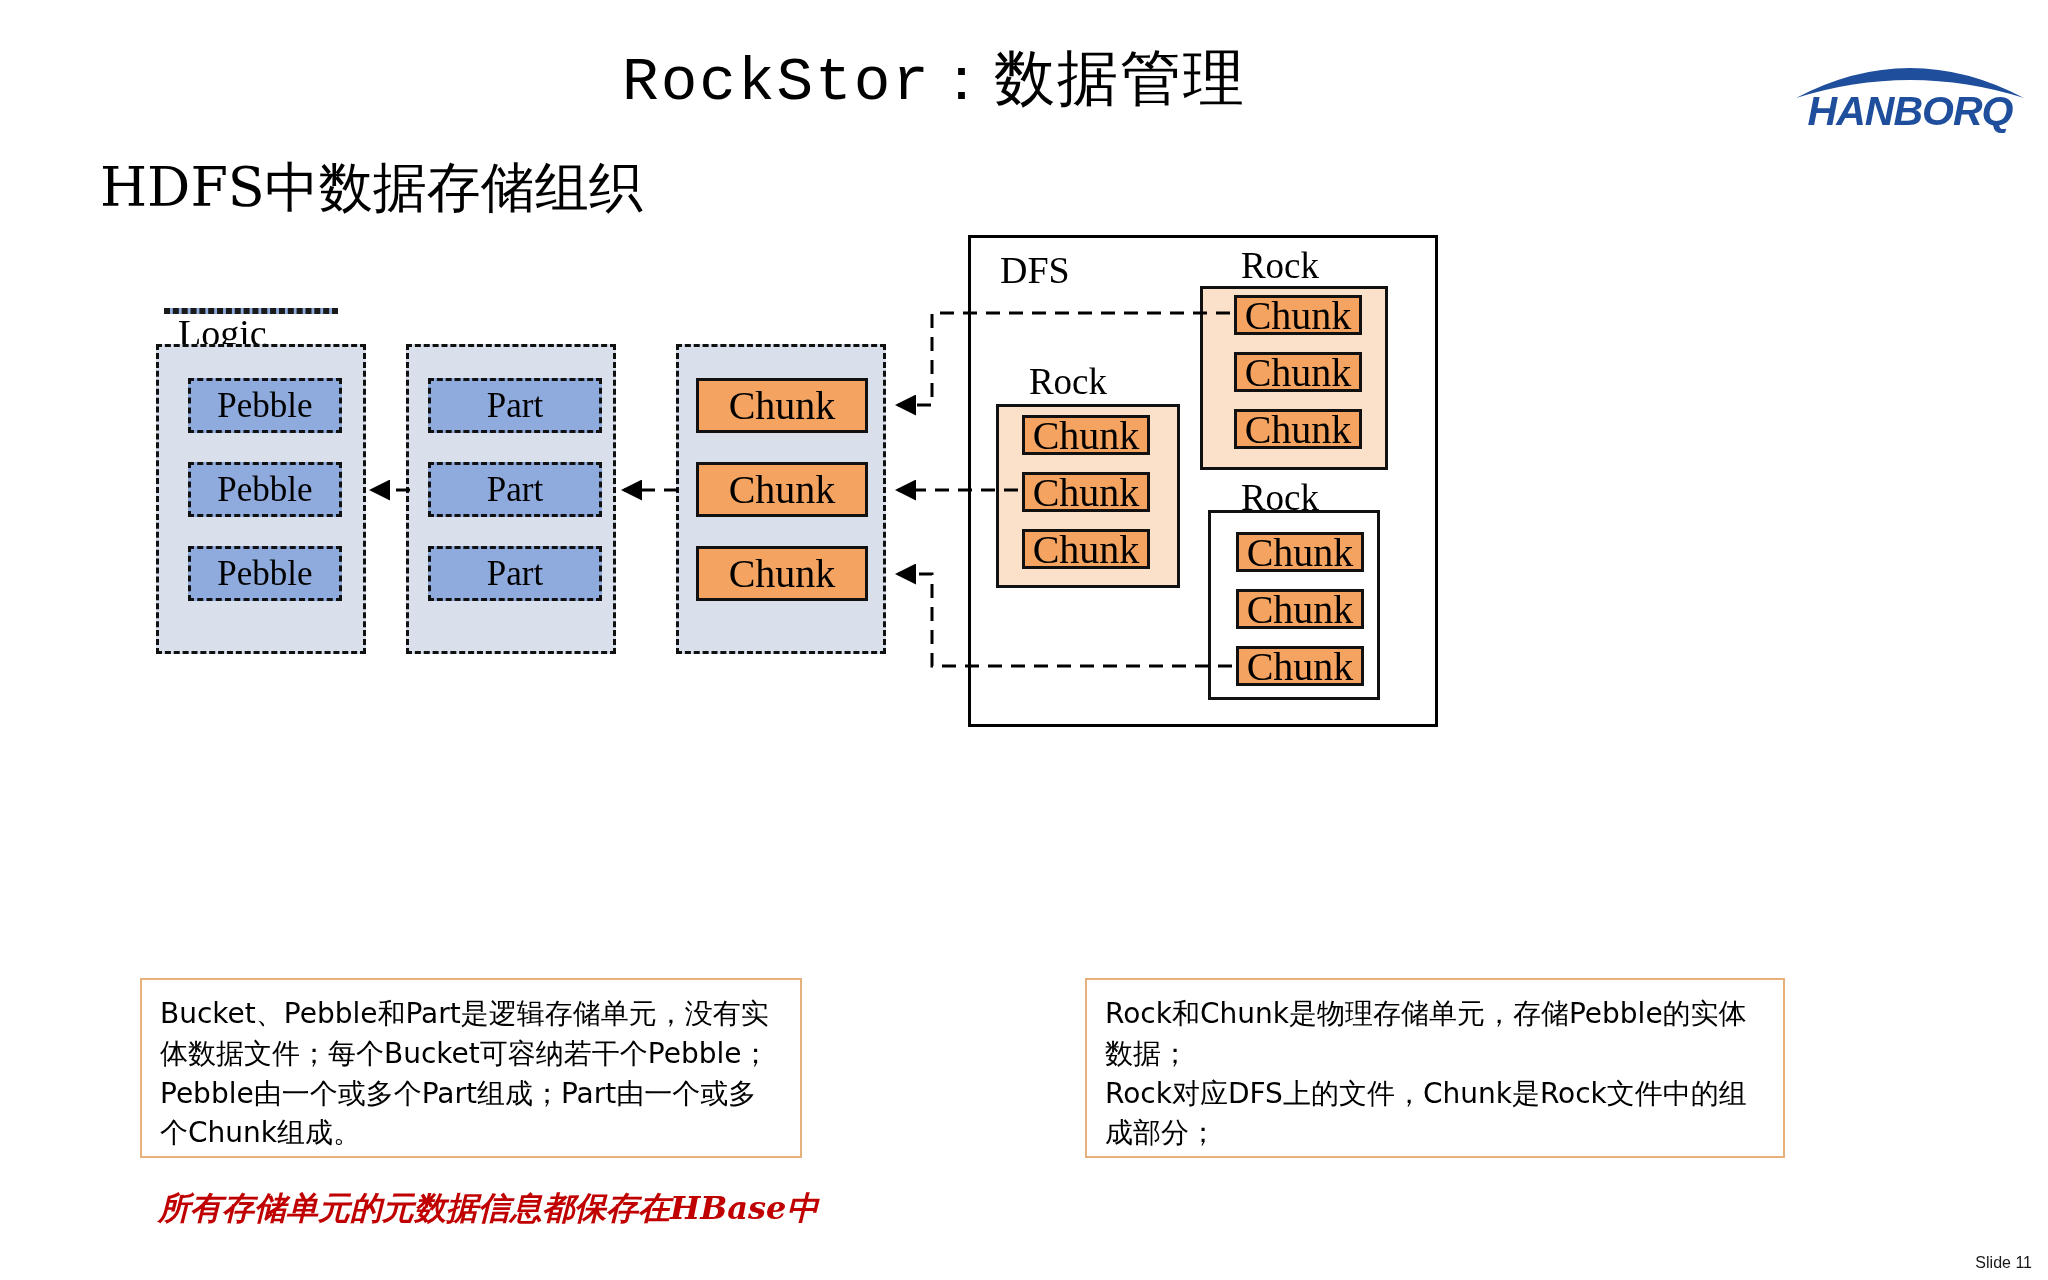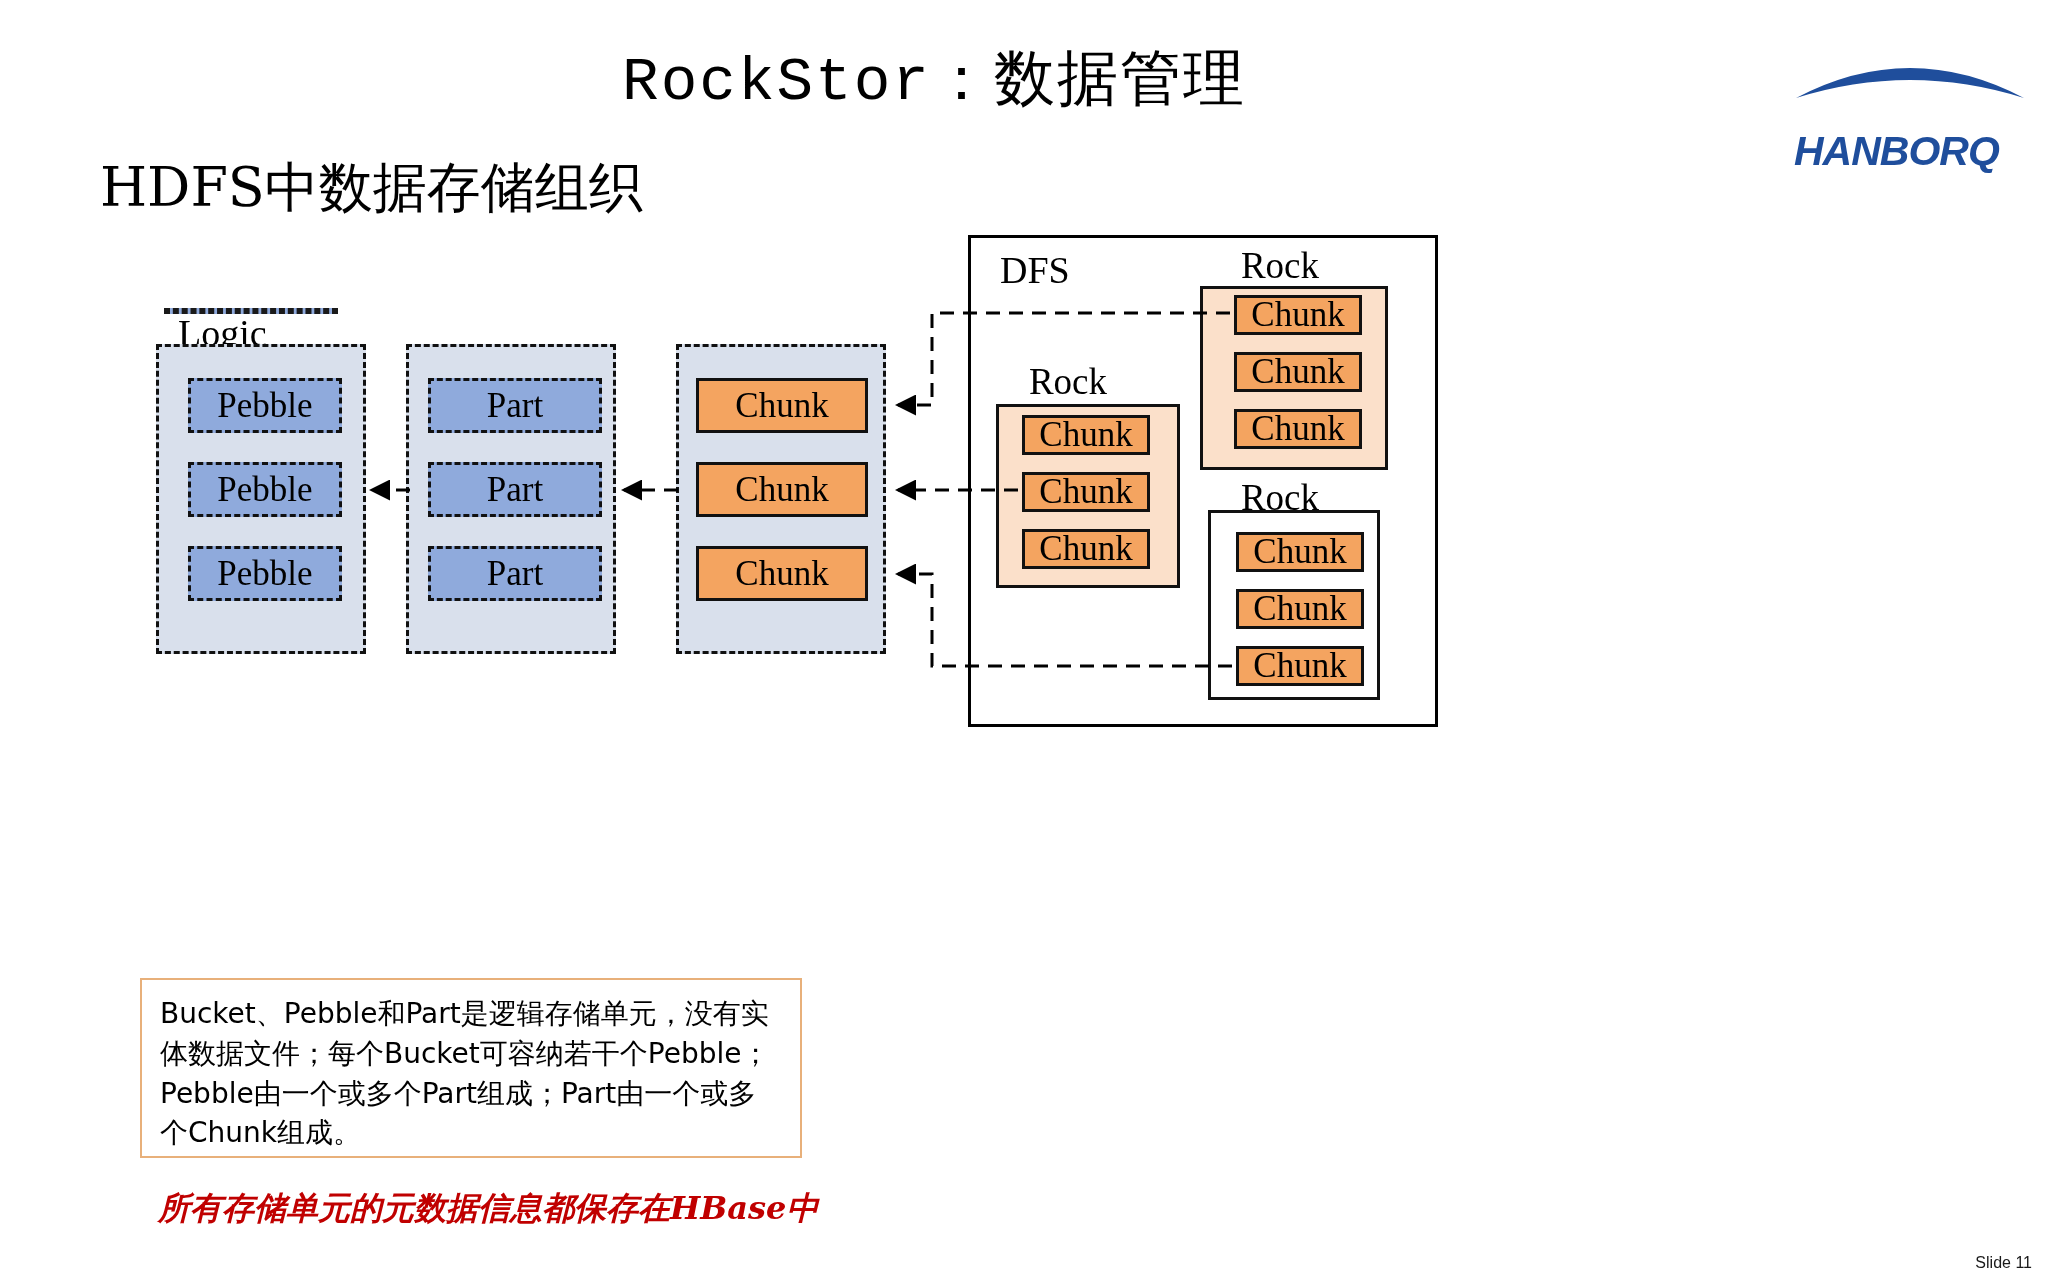"HANBORQ" #logo-text { margin-top: 40px -> none; text-align: none -> center }
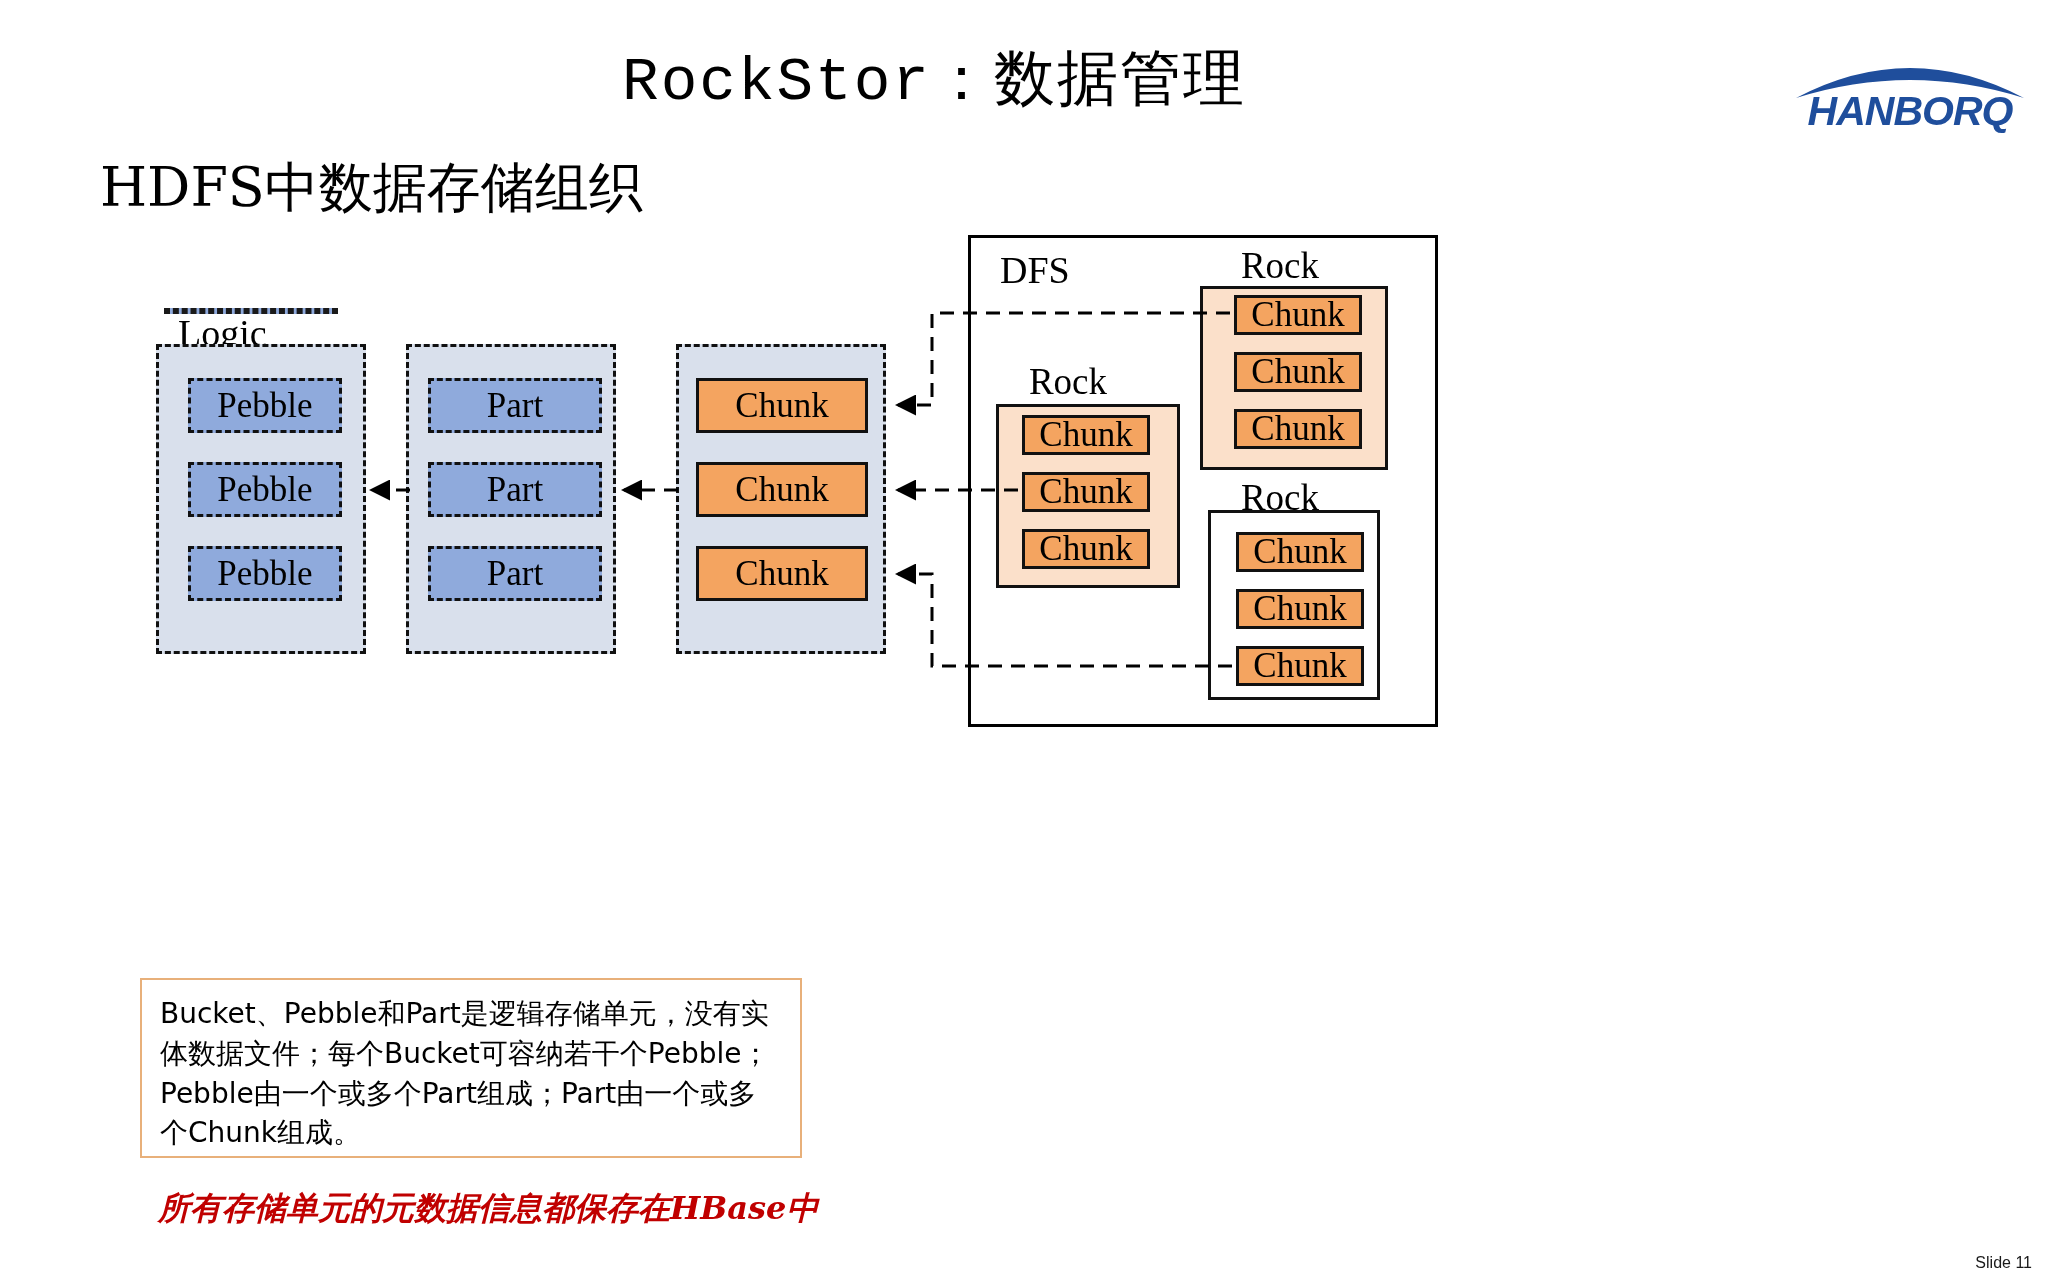"Chunk" .chunk-box { font-size: 35px -> 40px }
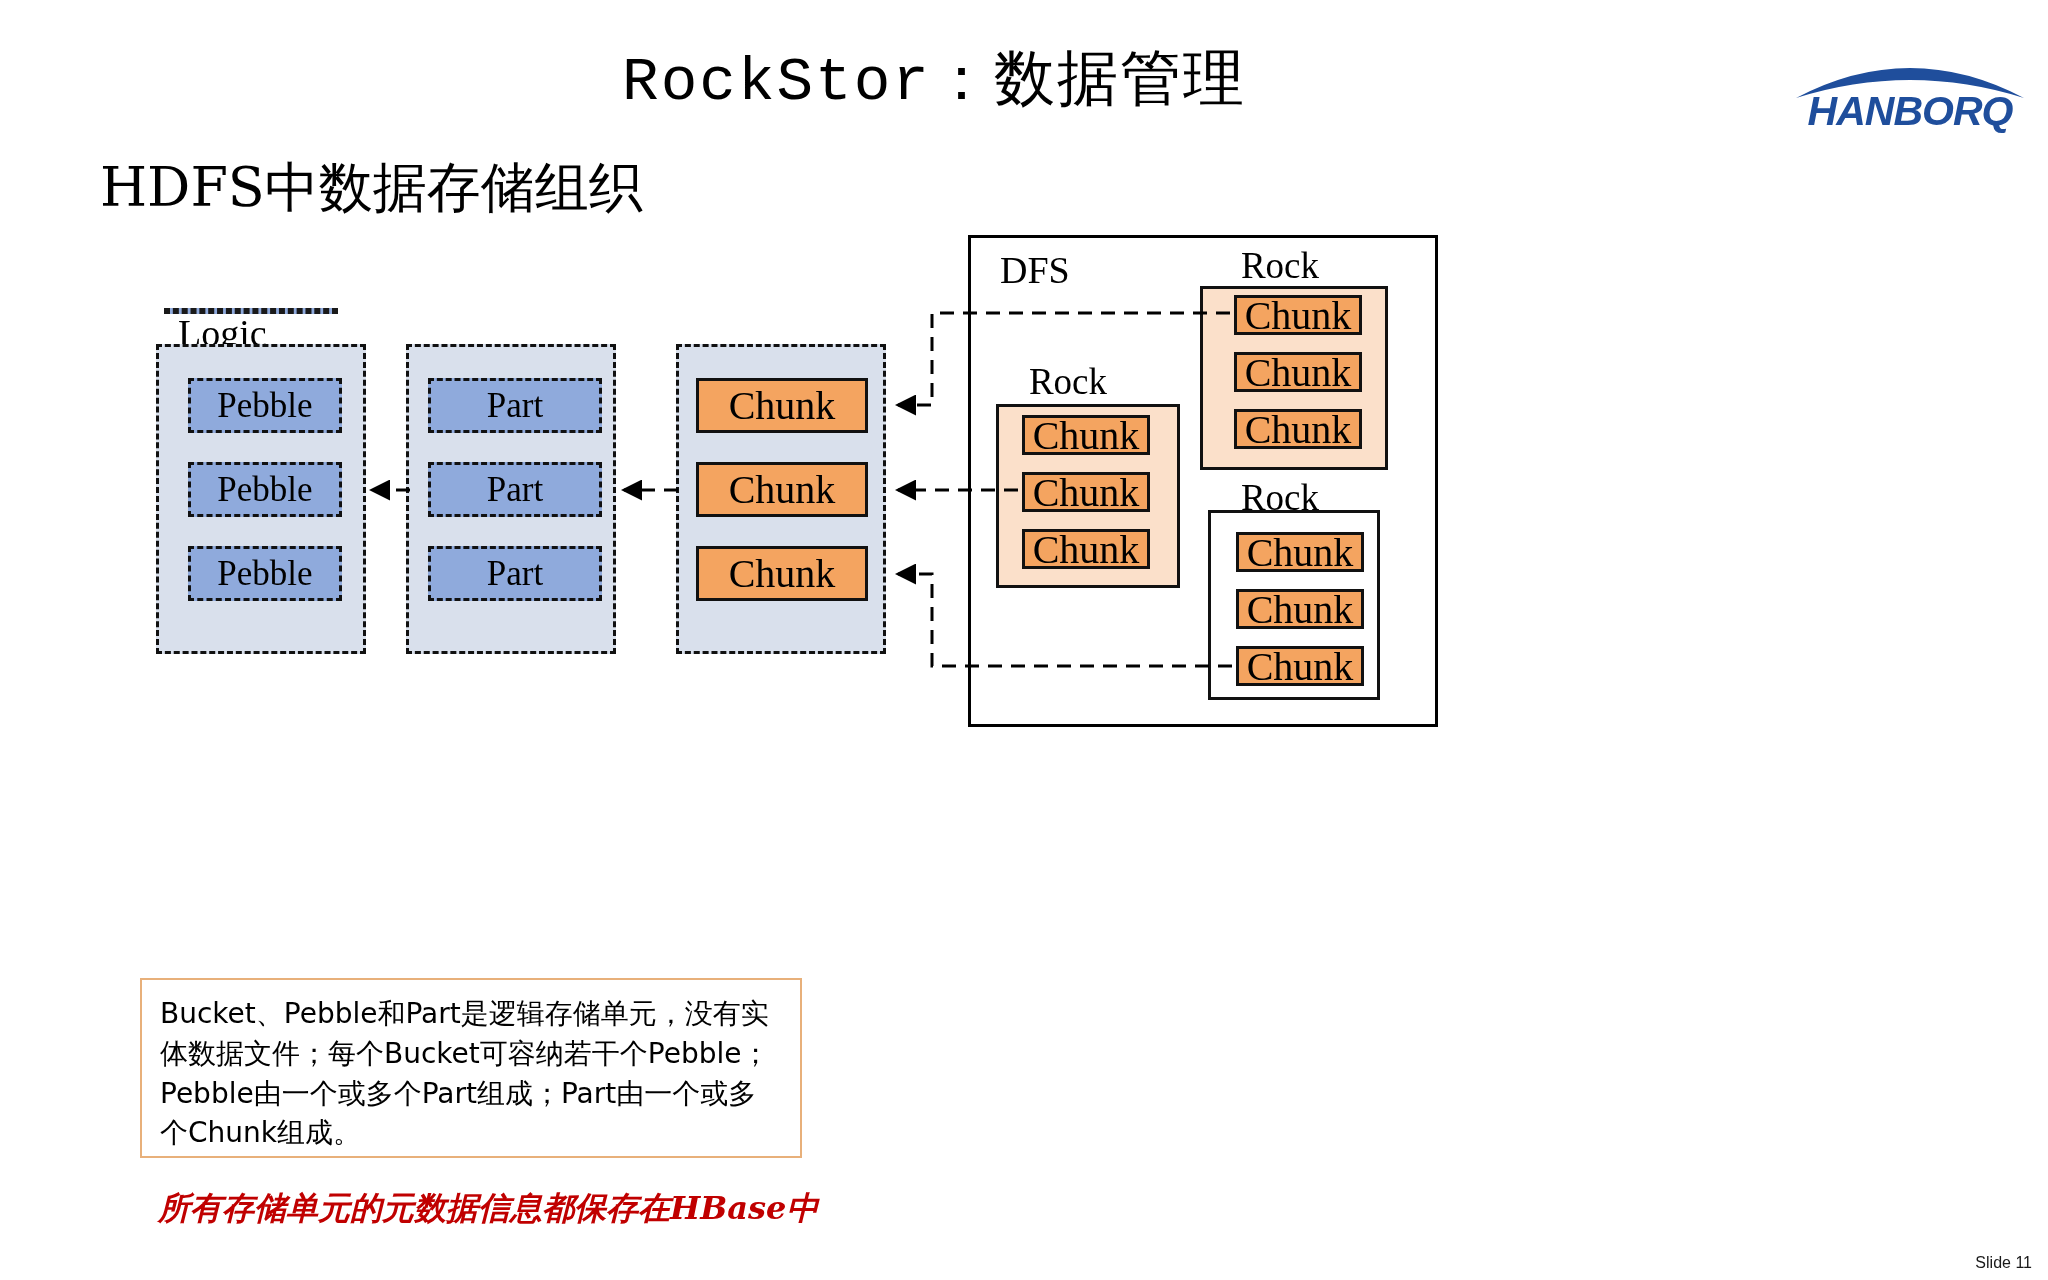"Rock和Chunk是物理存储单元，存储Pebble的实体数据；" div.note-box { html: none -> <div>Rock和Chunk是物理存储单元，存储Pebble的实体数据； Rock对应DFS上的文件，Chunk是Rock文件中的组成部分；</div> }
